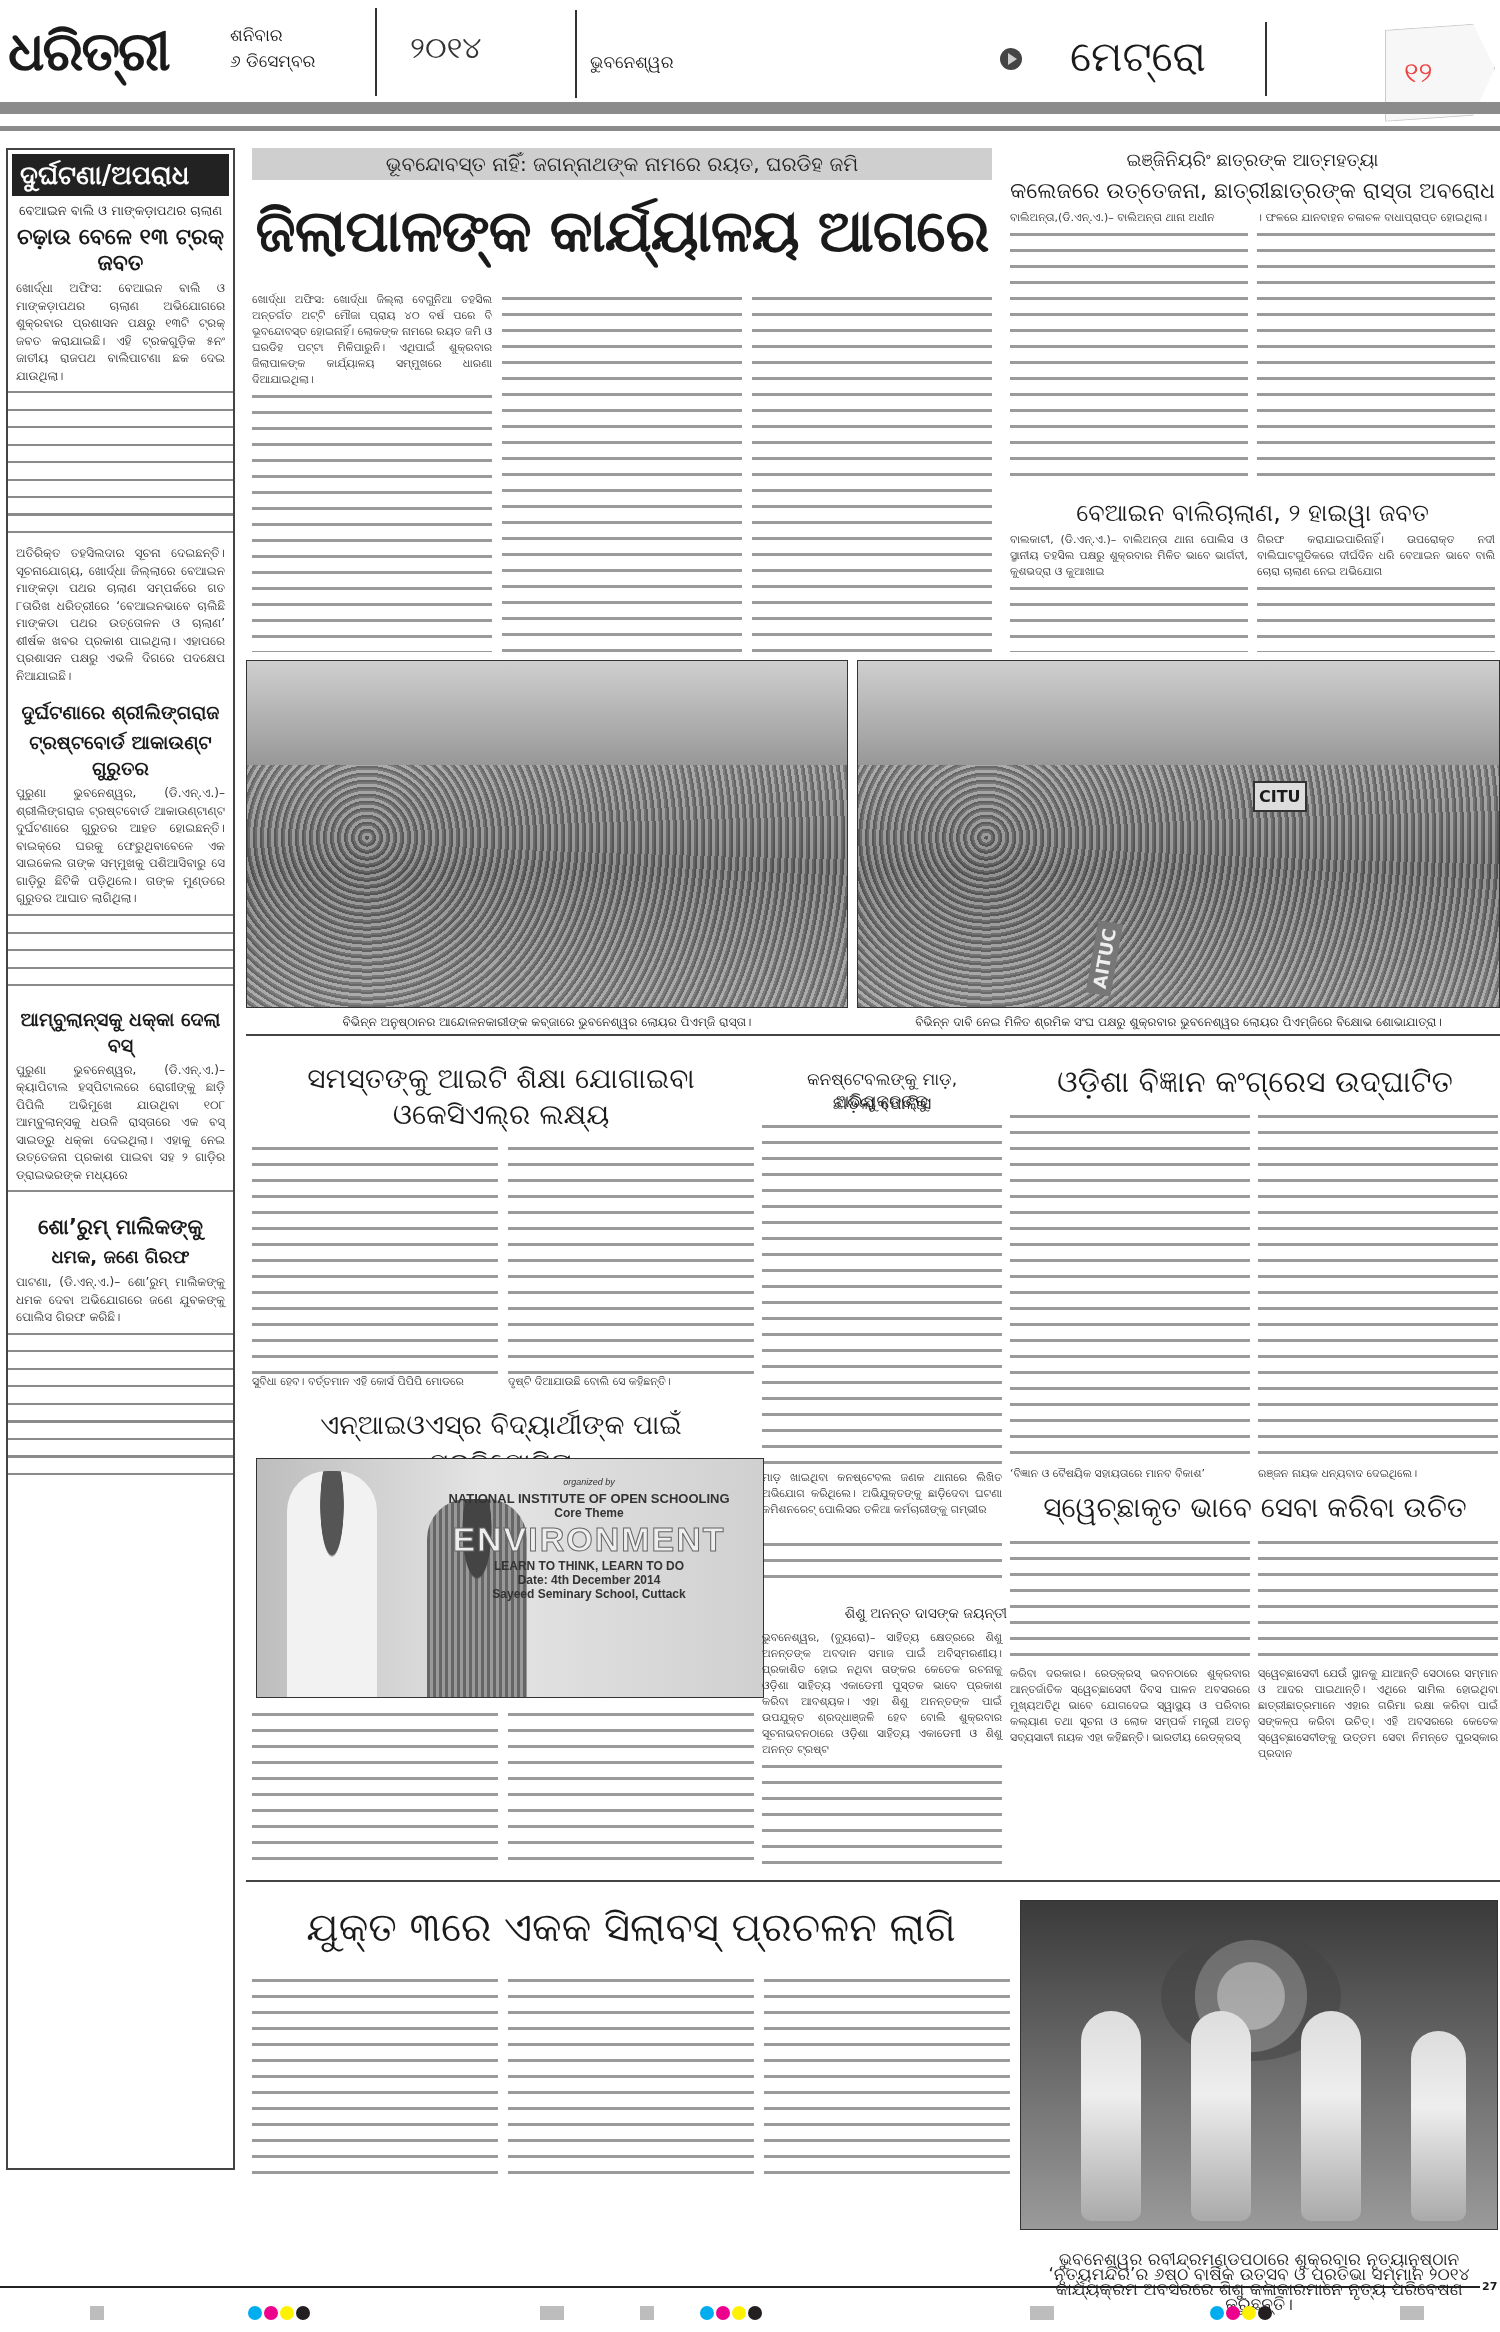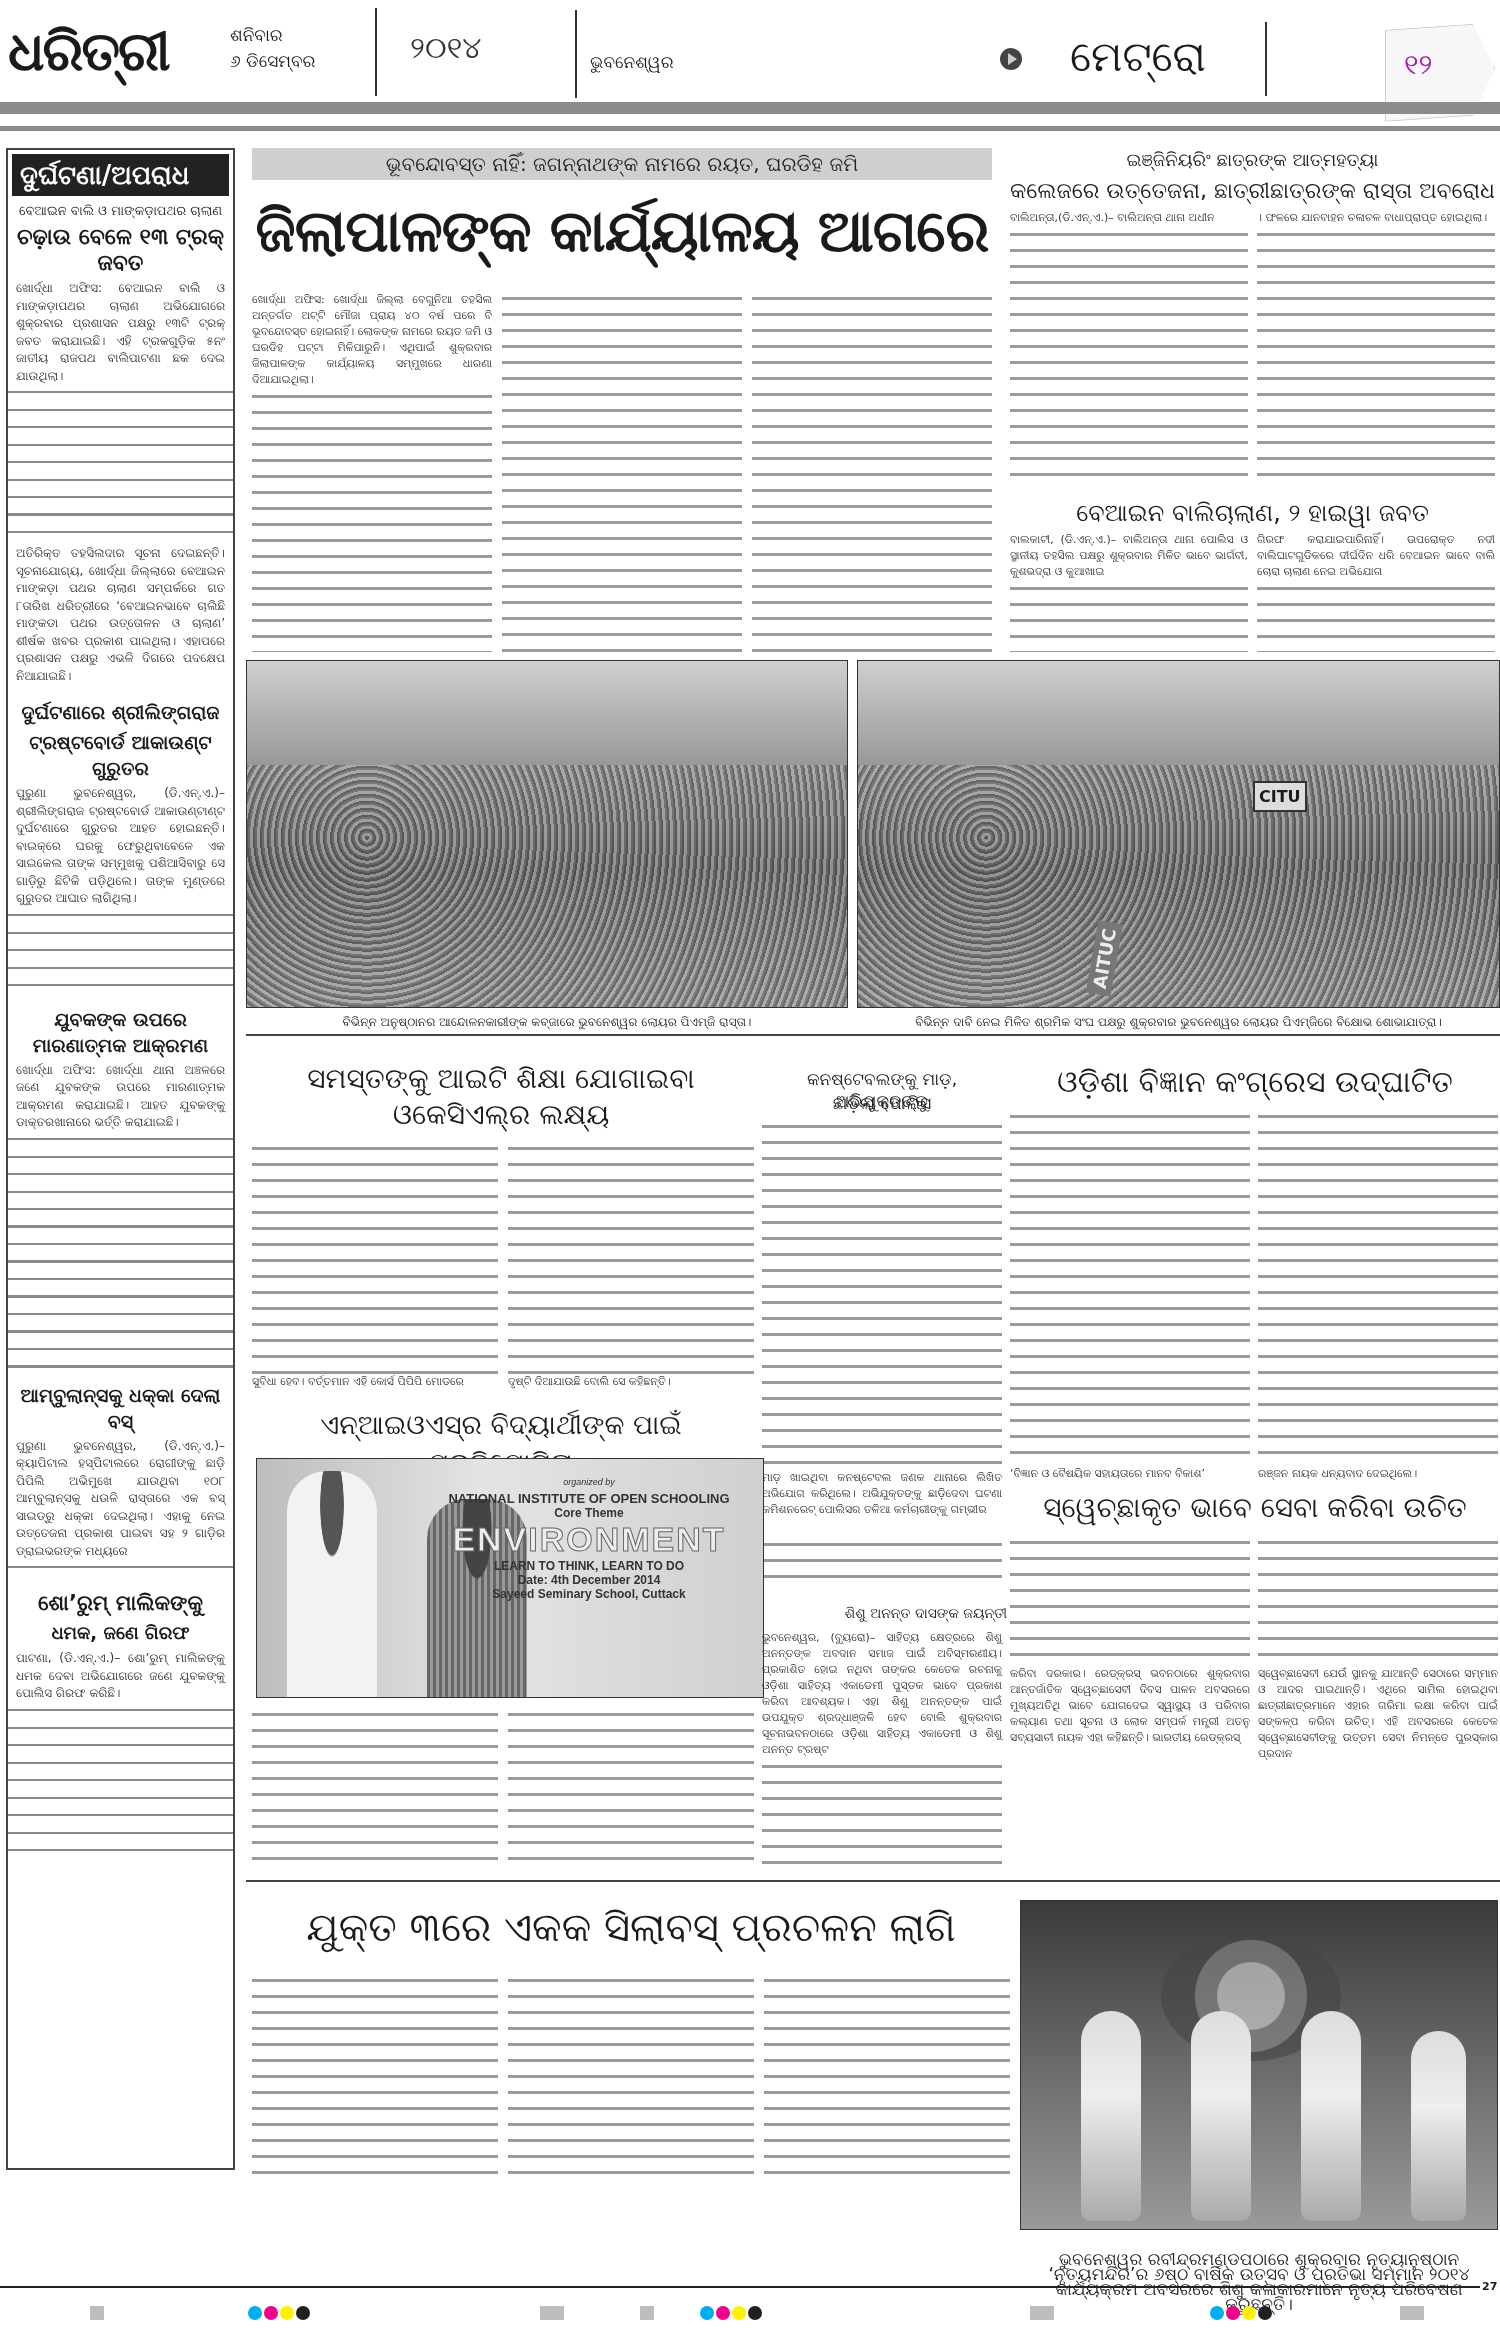"୧୨" .page-num { color: #a21caf -> #ef4444; top: 48px -> 56px }
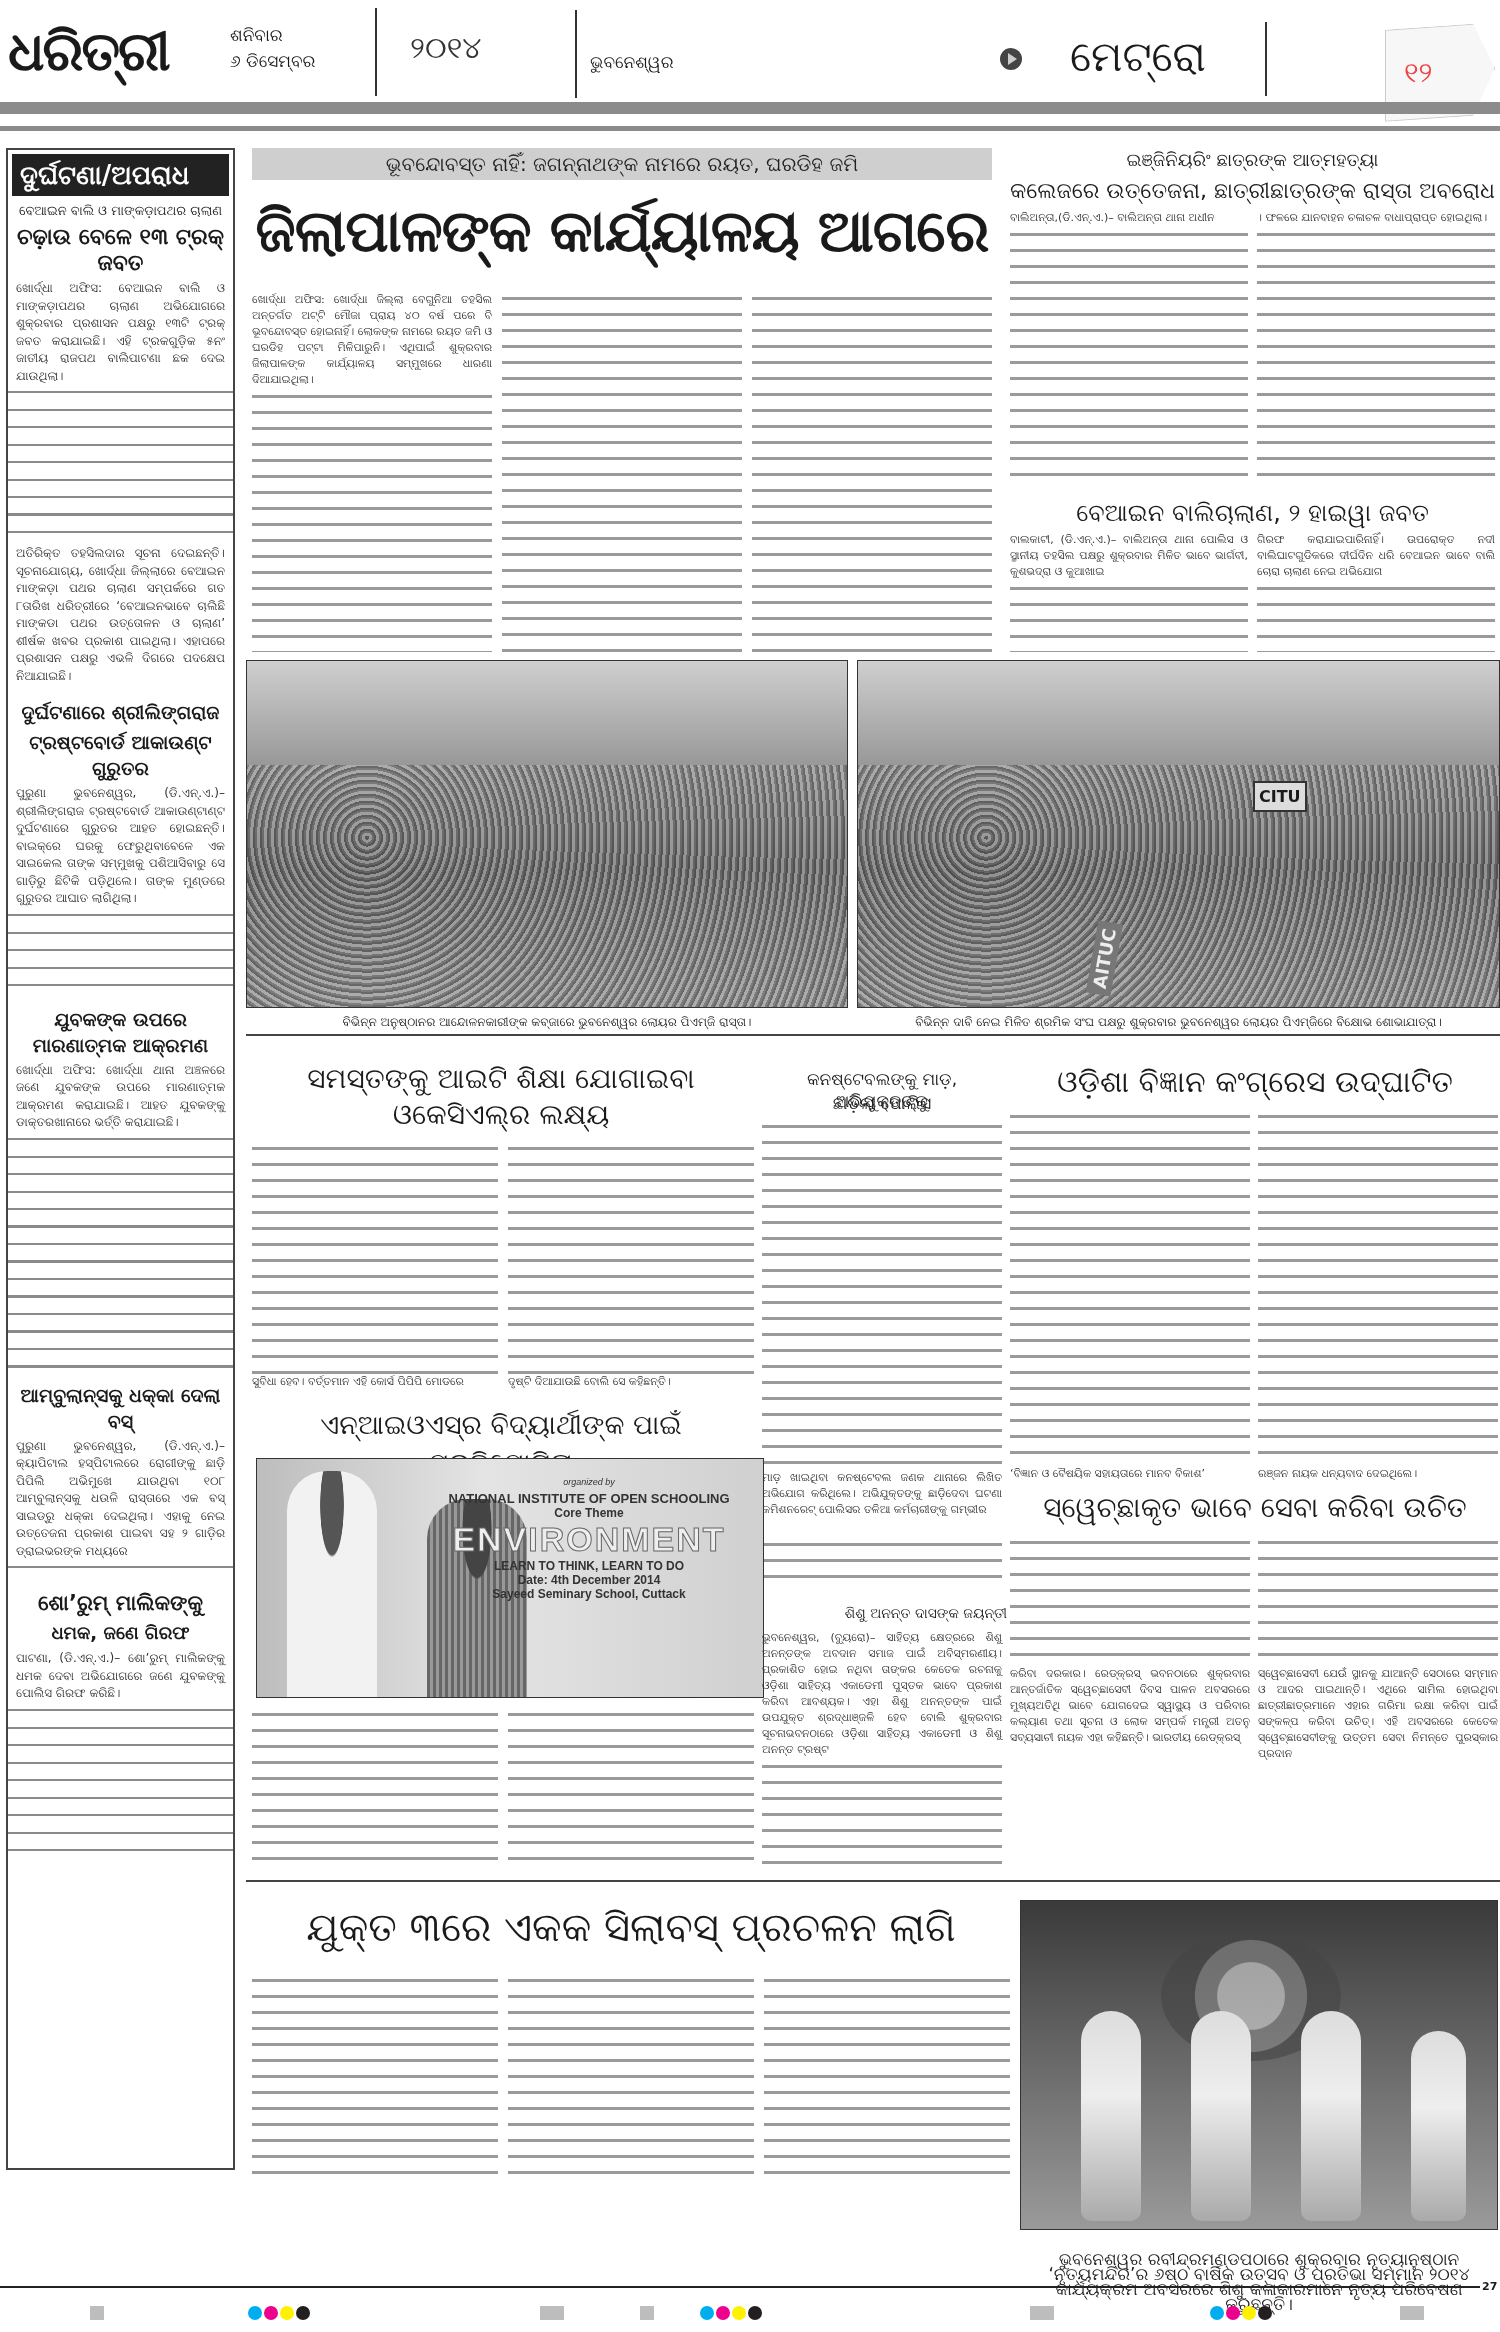"ଯୁବକଙ୍କ ଉପରେ ମାରଣାତ୍ମକ ଆକ୍ରମଣ" article { html: <article> <div>ଯୁବକଙ୍କ ଉପରେ ମାରଣାତ୍ମକ ଆକ୍ରମଣ</div> <div>ଖୋର୍ଦ୍ଧା ଅଫିସ: ଖୋର୍ଦ୍ଧା ଥାନା ଅଞ୍ଚଳରେ ଜଣେ ଯୁବକଙ୍କ ଉପରେ ମାରଣାତ୍ମକ ଆକ୍ରମଣ କରାଯାଇଛି। ଆହତ ଯୁବକଙ୍କୁ ଡାକ୍ତରଖାନାରେ ଭର୍ତ୍ତି କରାଯାଇଛି।</div> <div></div> </article> -> none }
